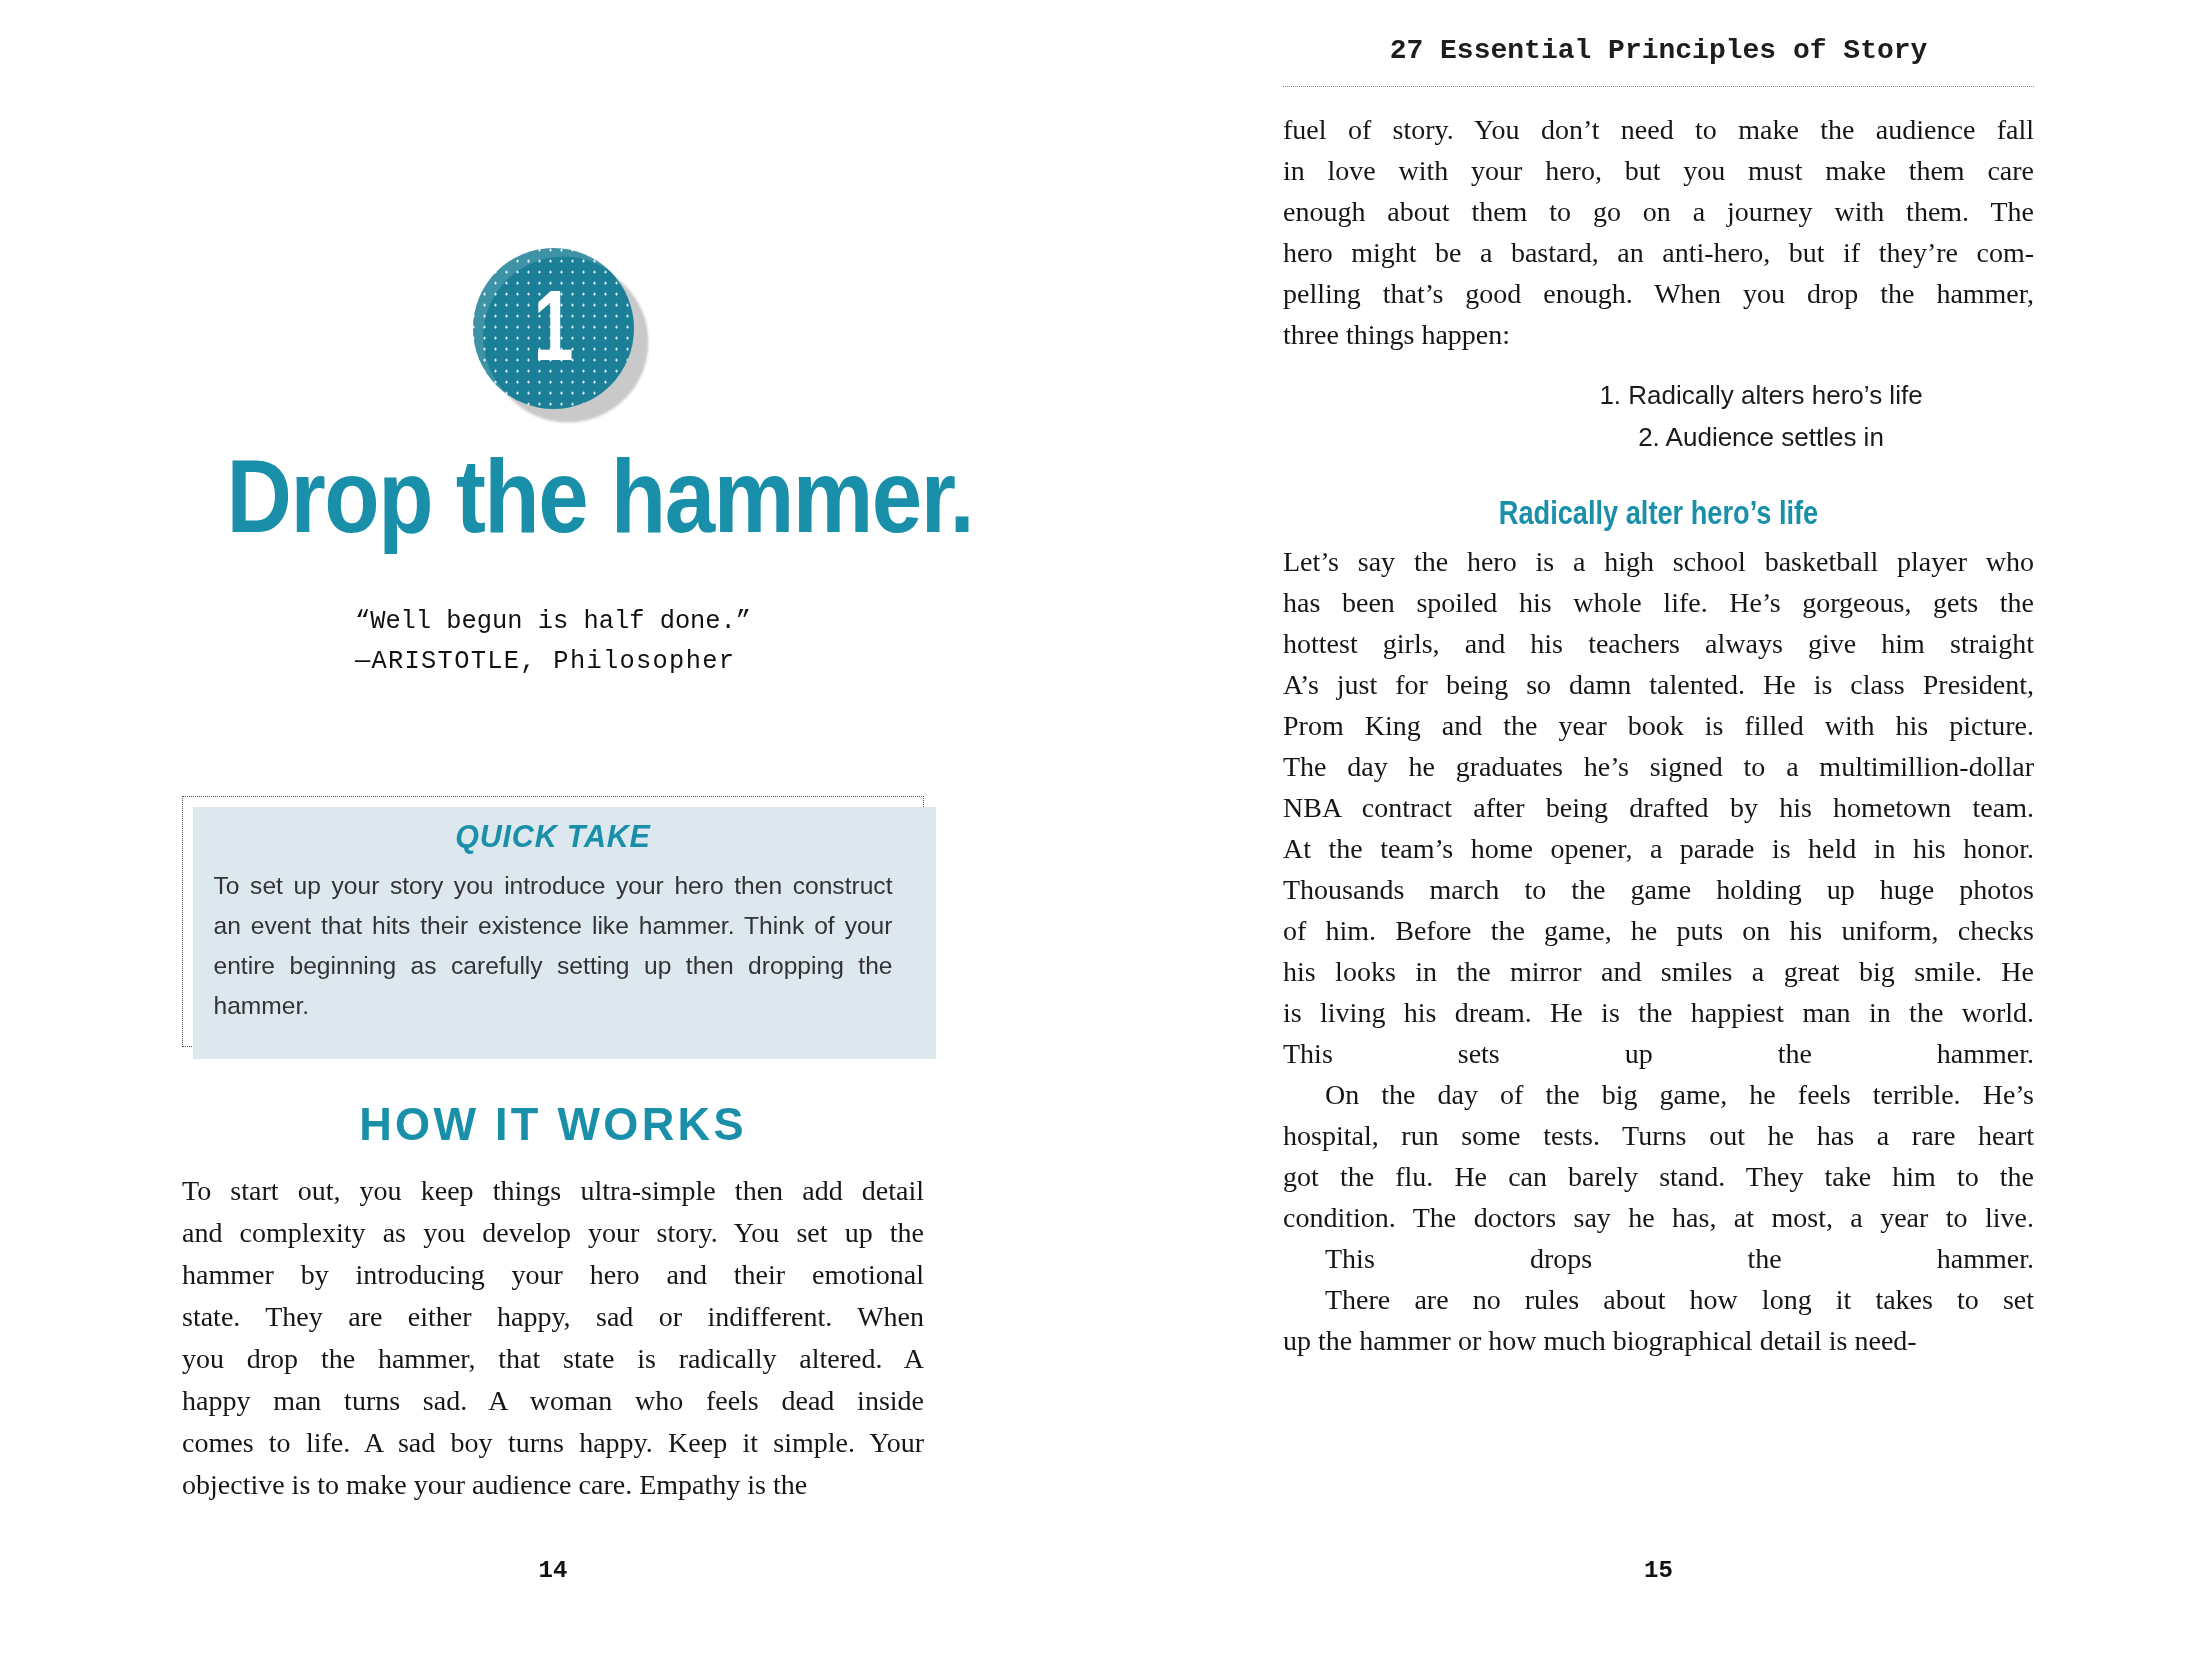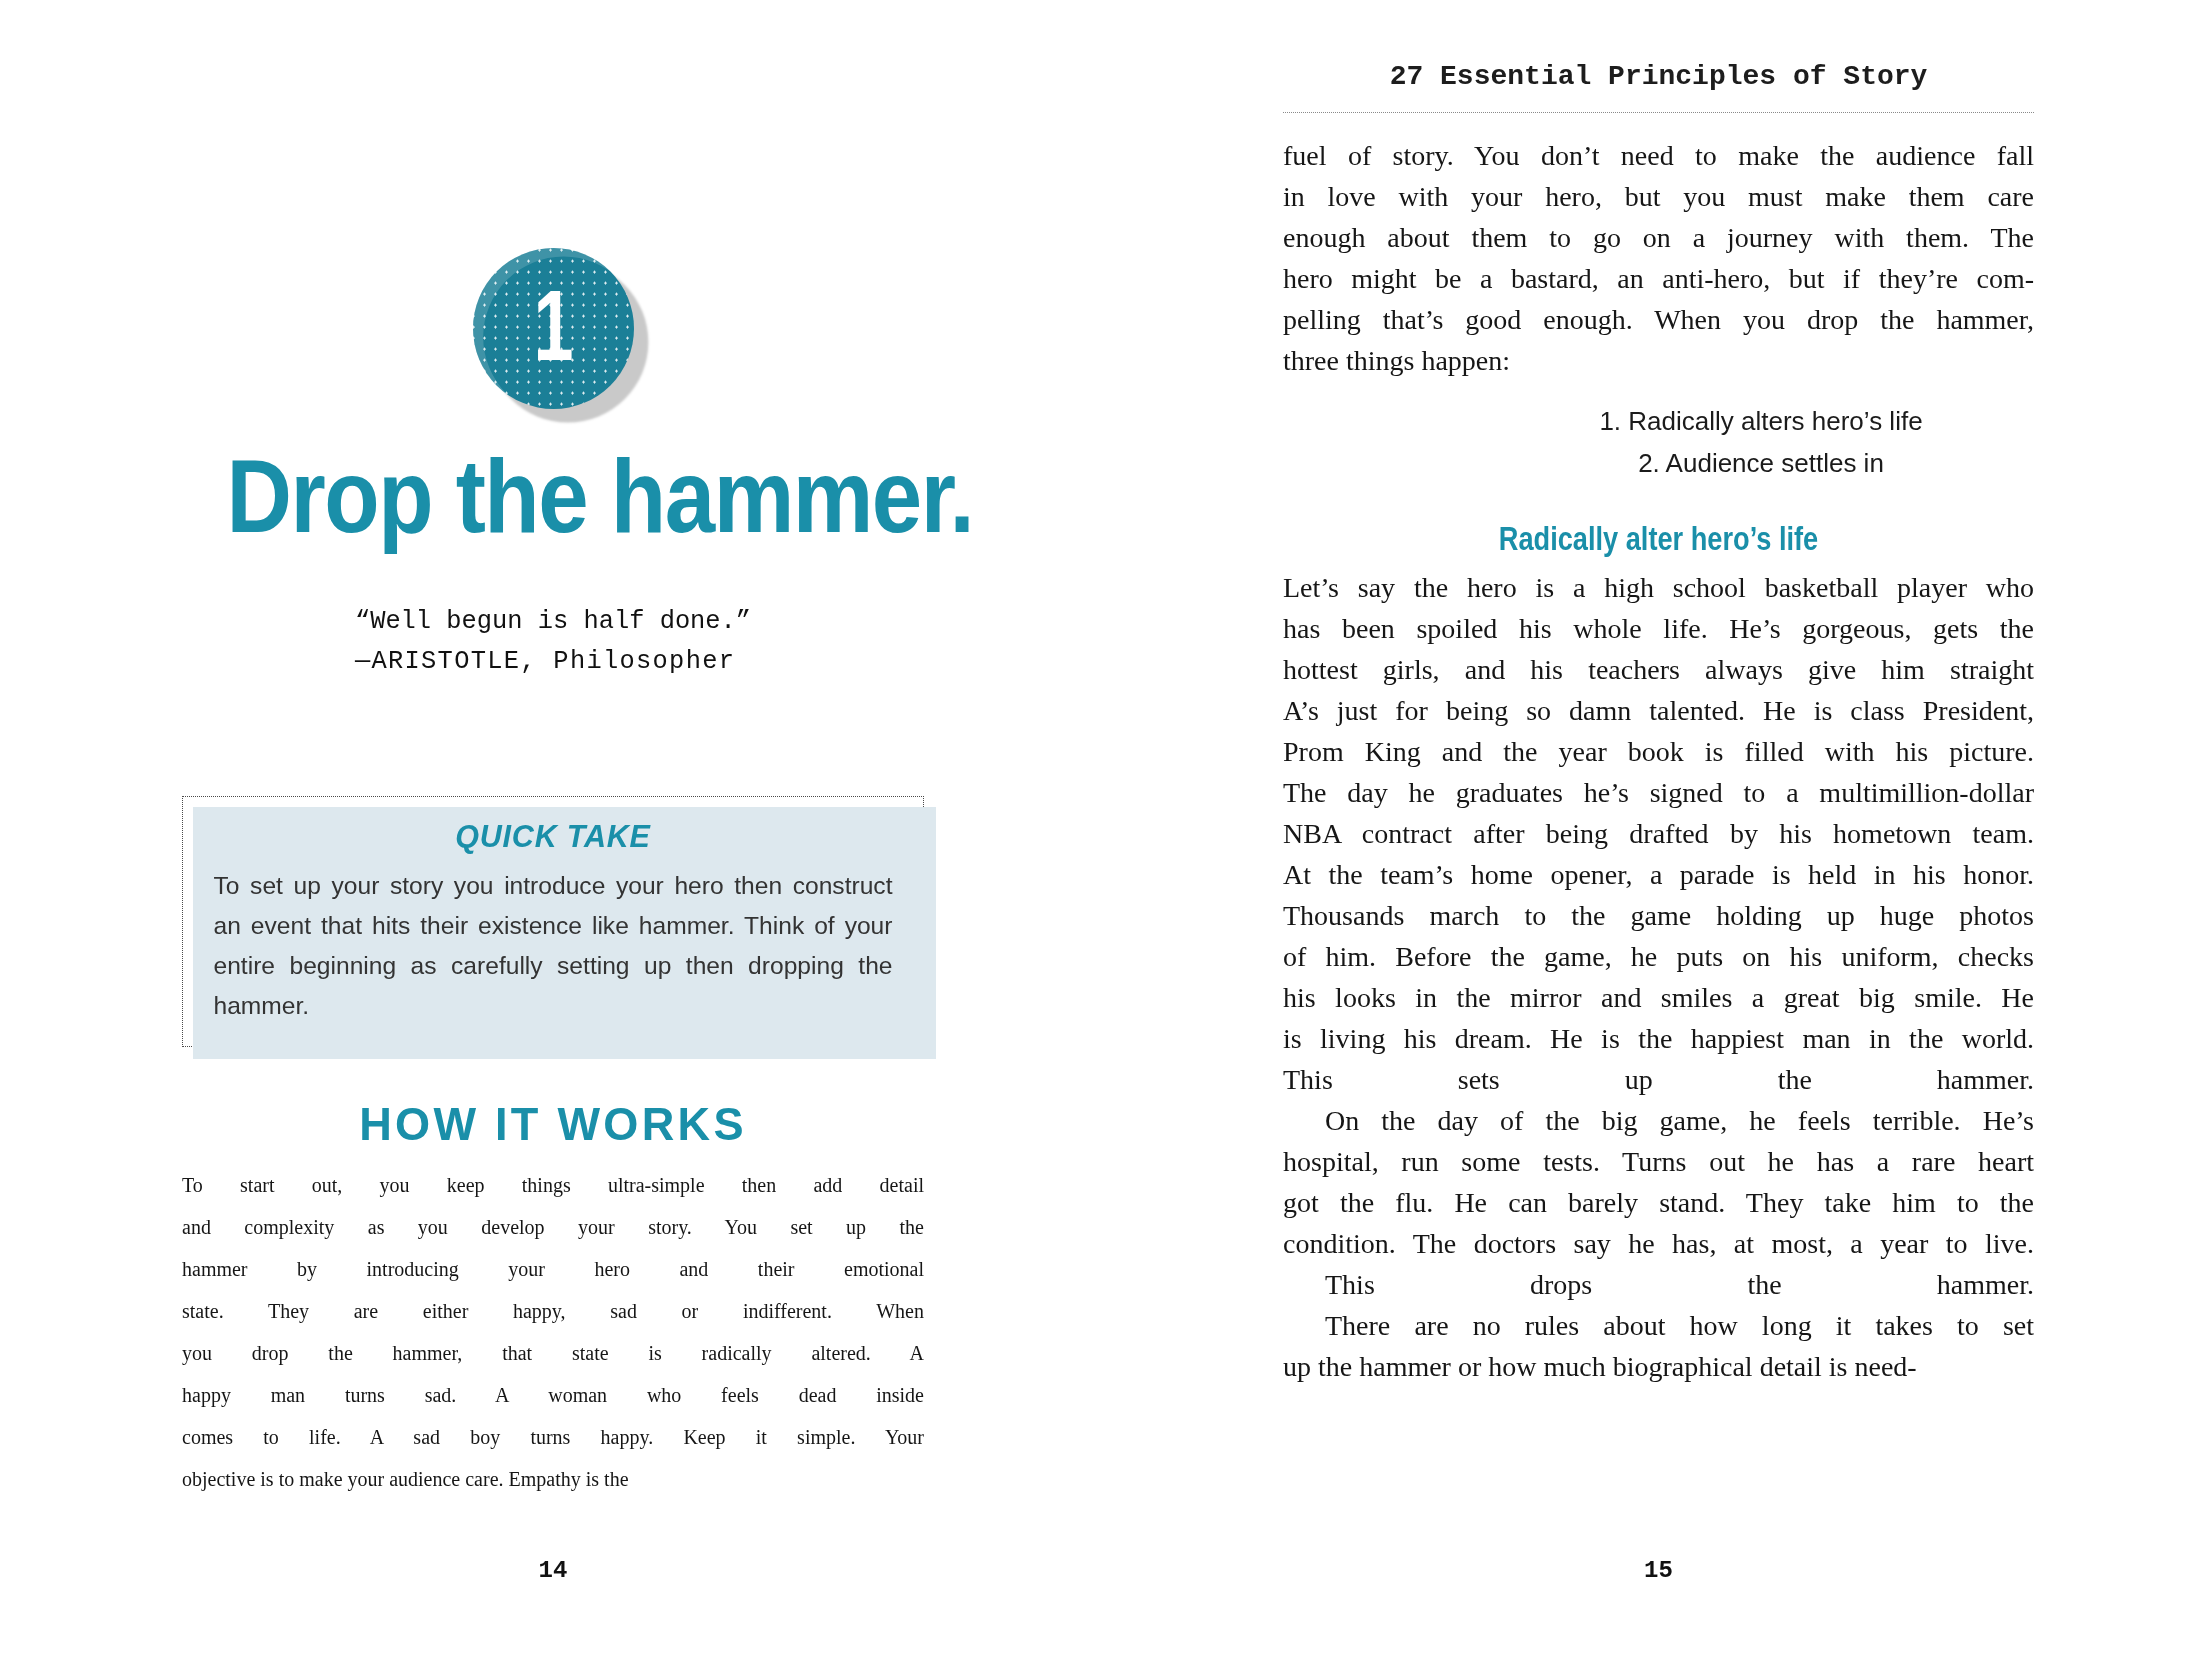"27 Essential Principles of Story" .page-right { top: 61px -> 35px }
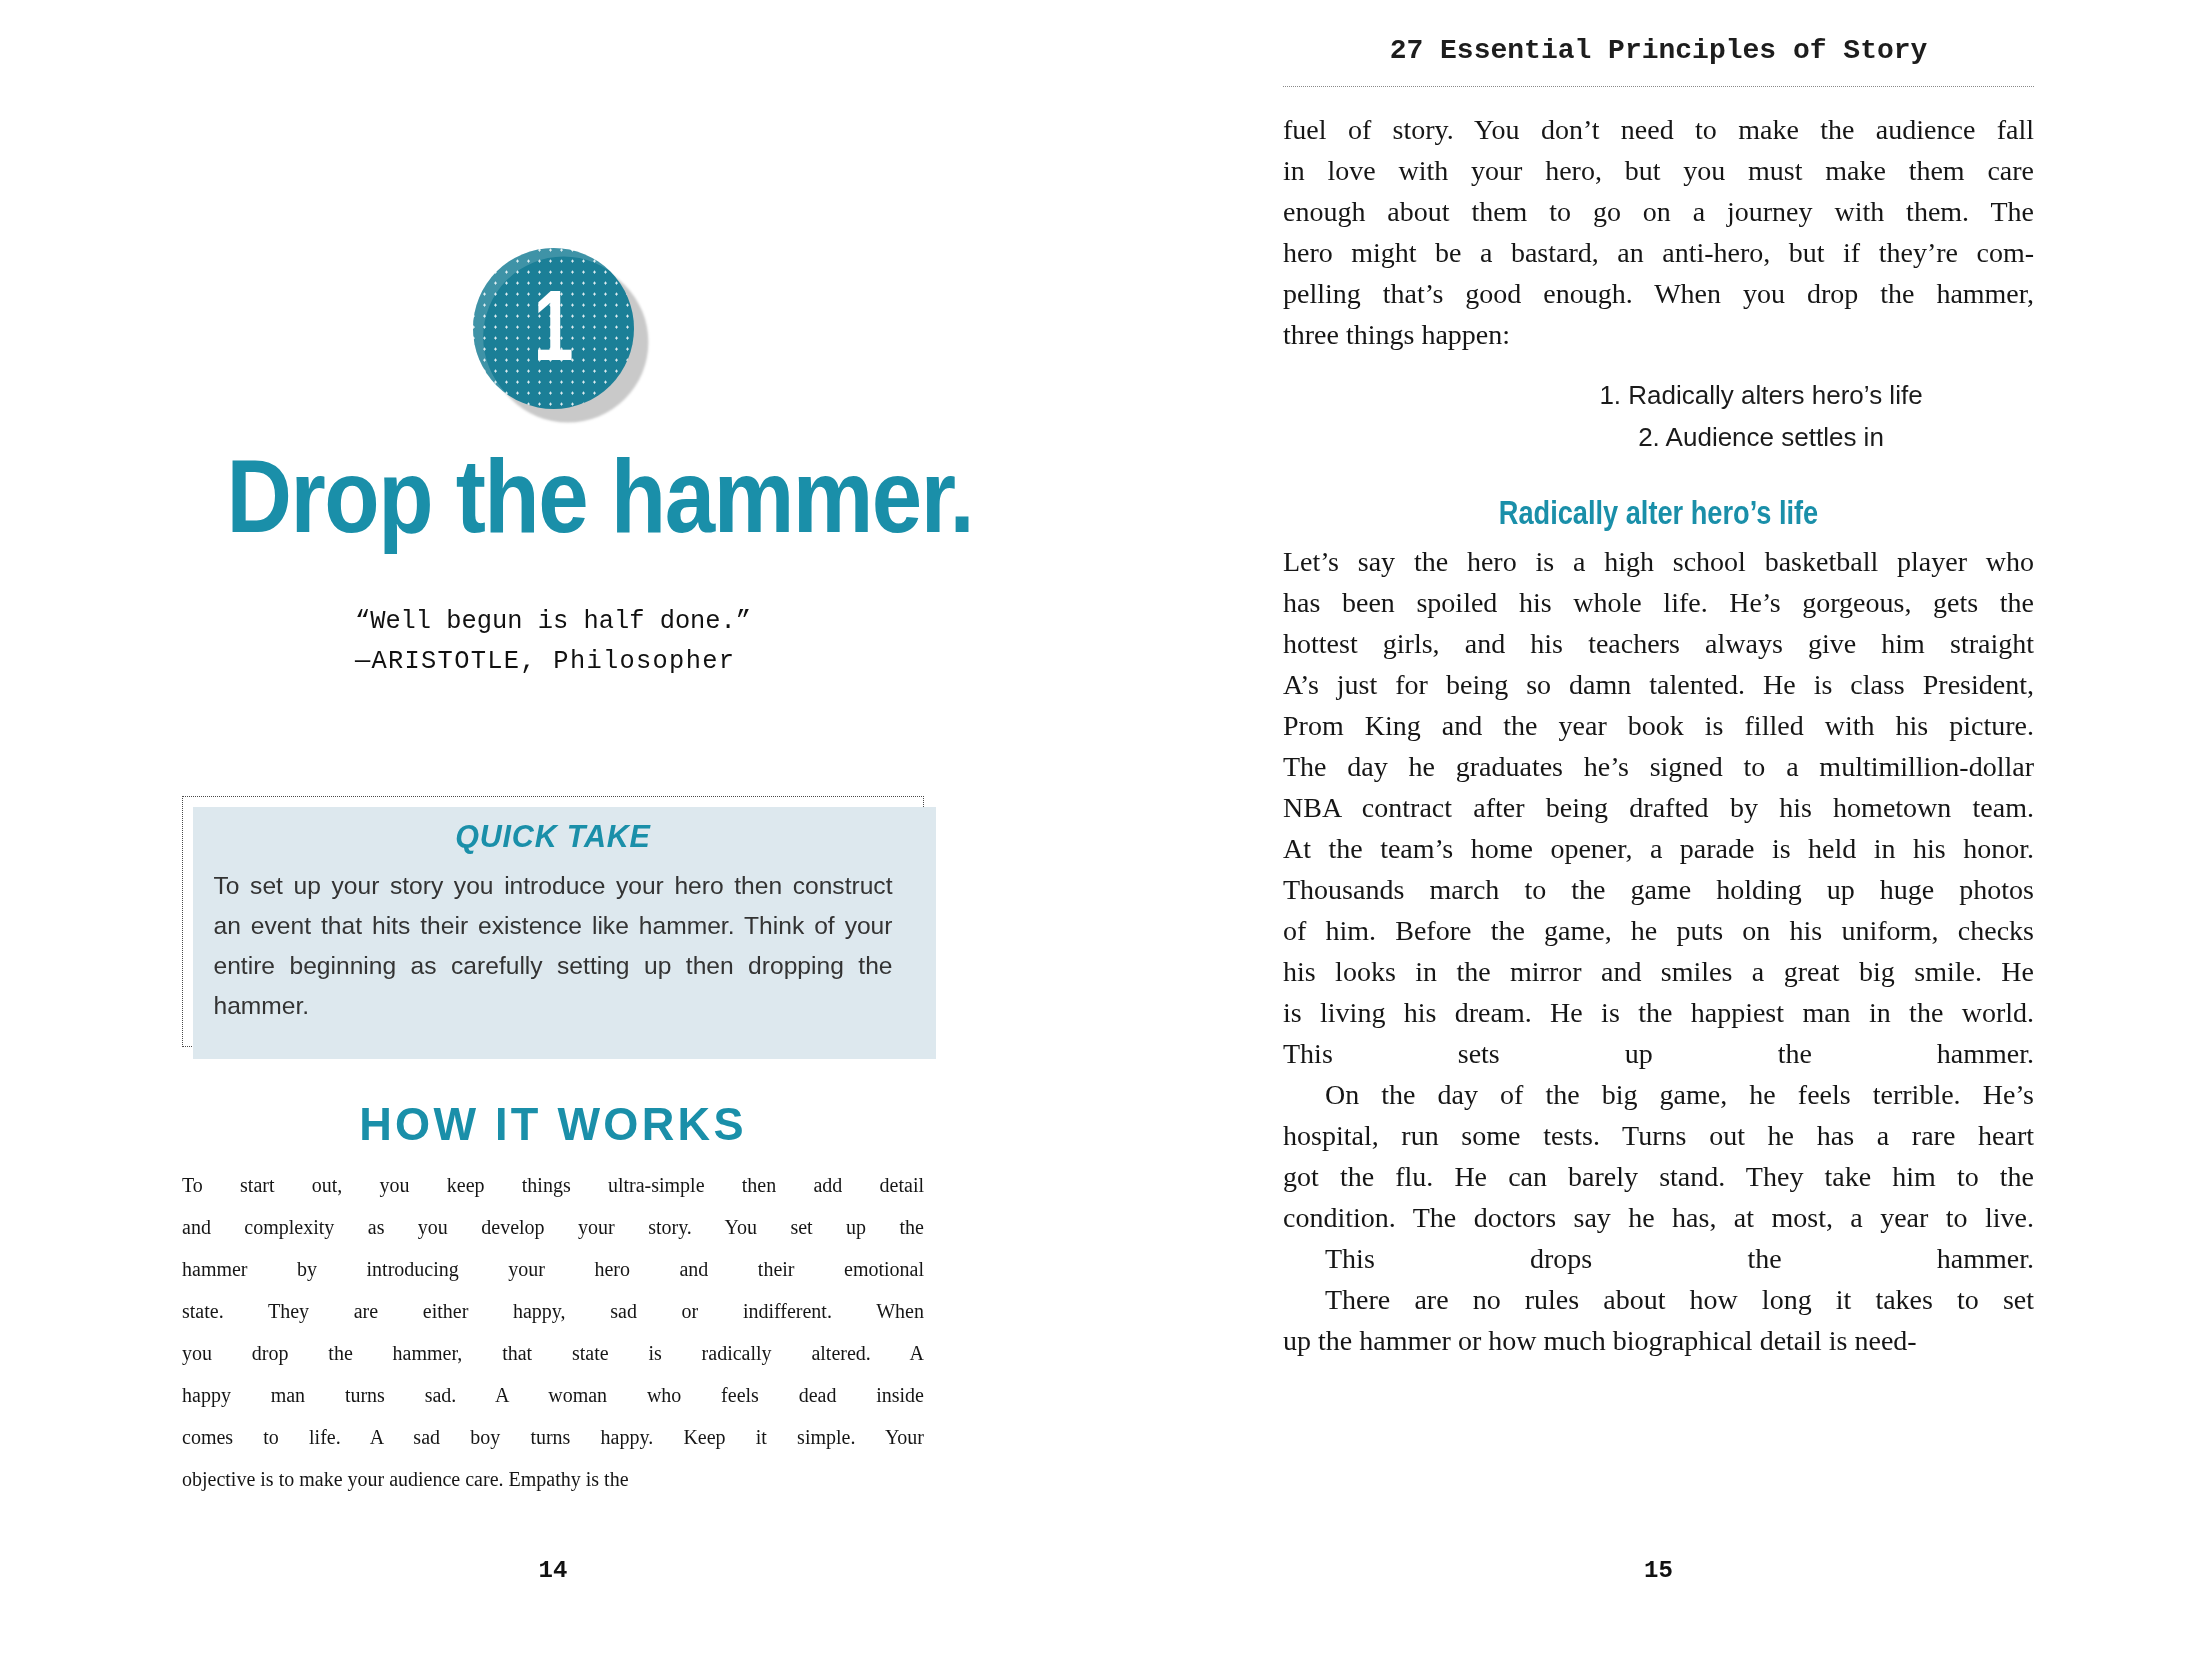"To start out, you keep" .body-left { font-size: 20px -> 28px; margin-top: 17px -> 23px }
